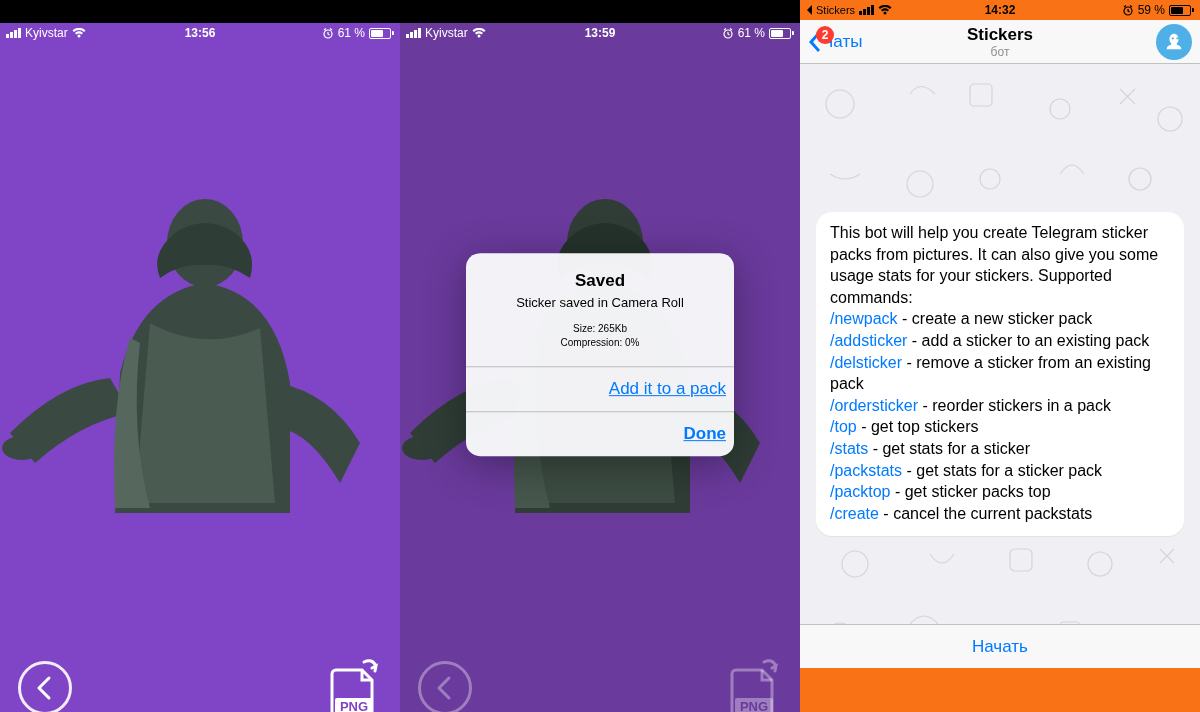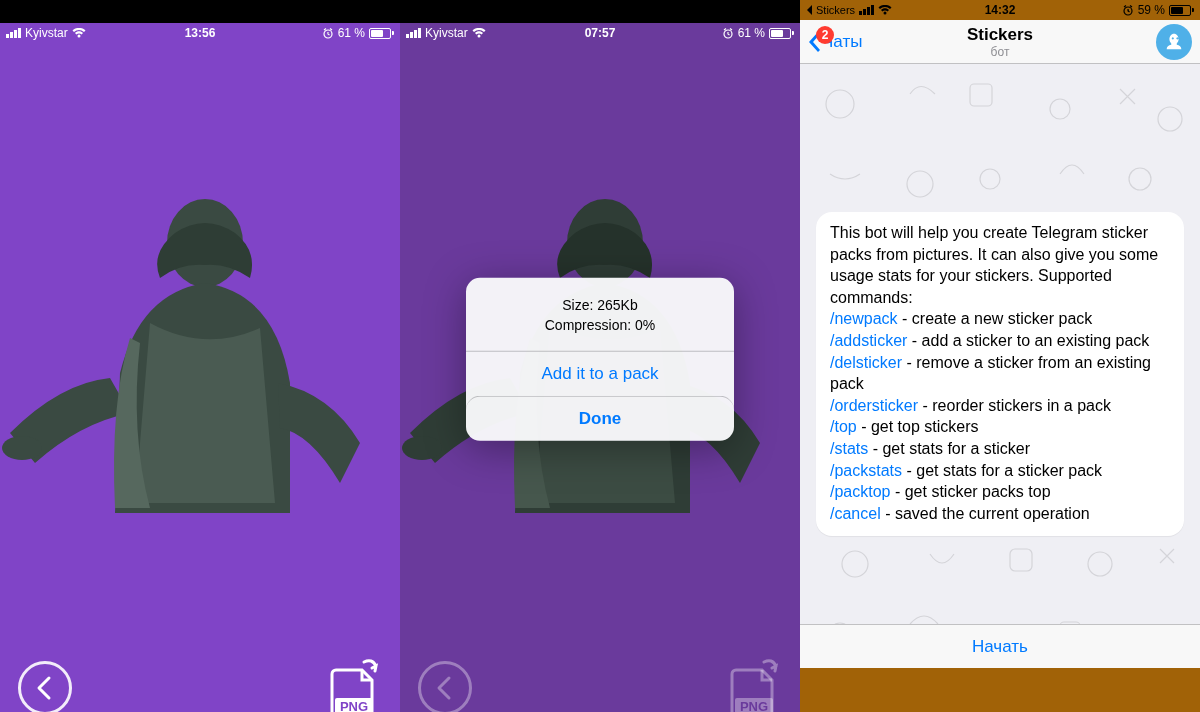"Stickers" .screen3 { background: #a16207 -> #f97316 }
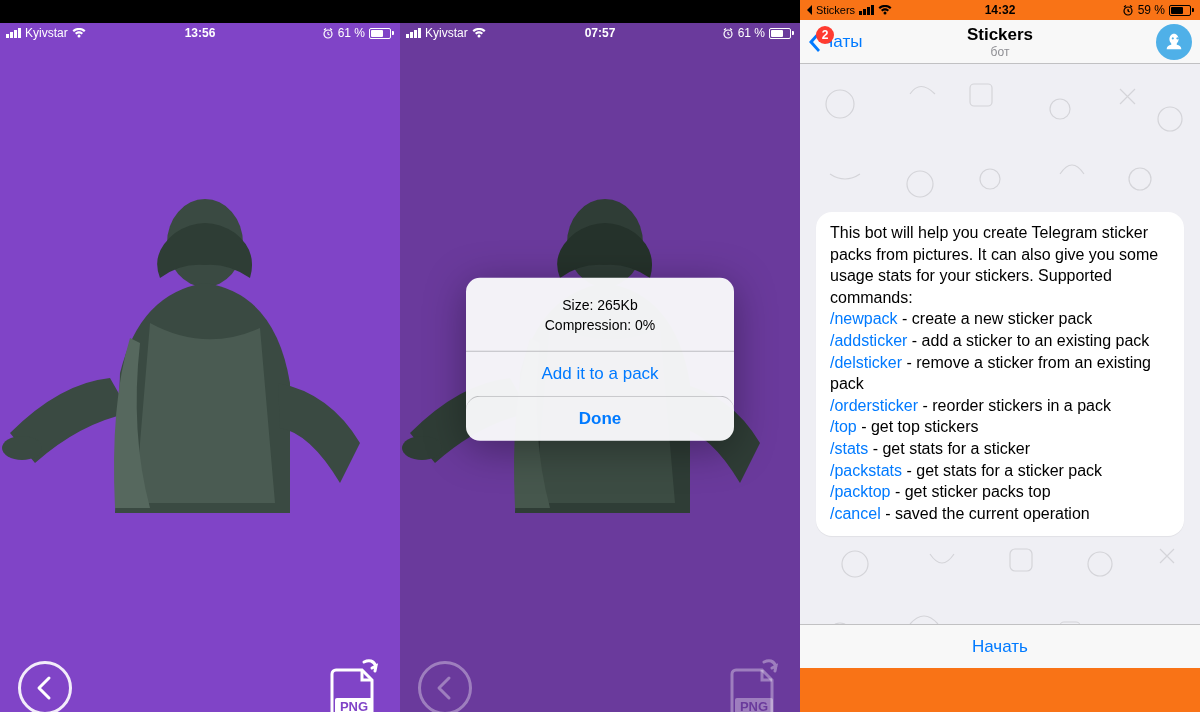"07:57" div.sb-center { text: 07:57 -> 13:59 }
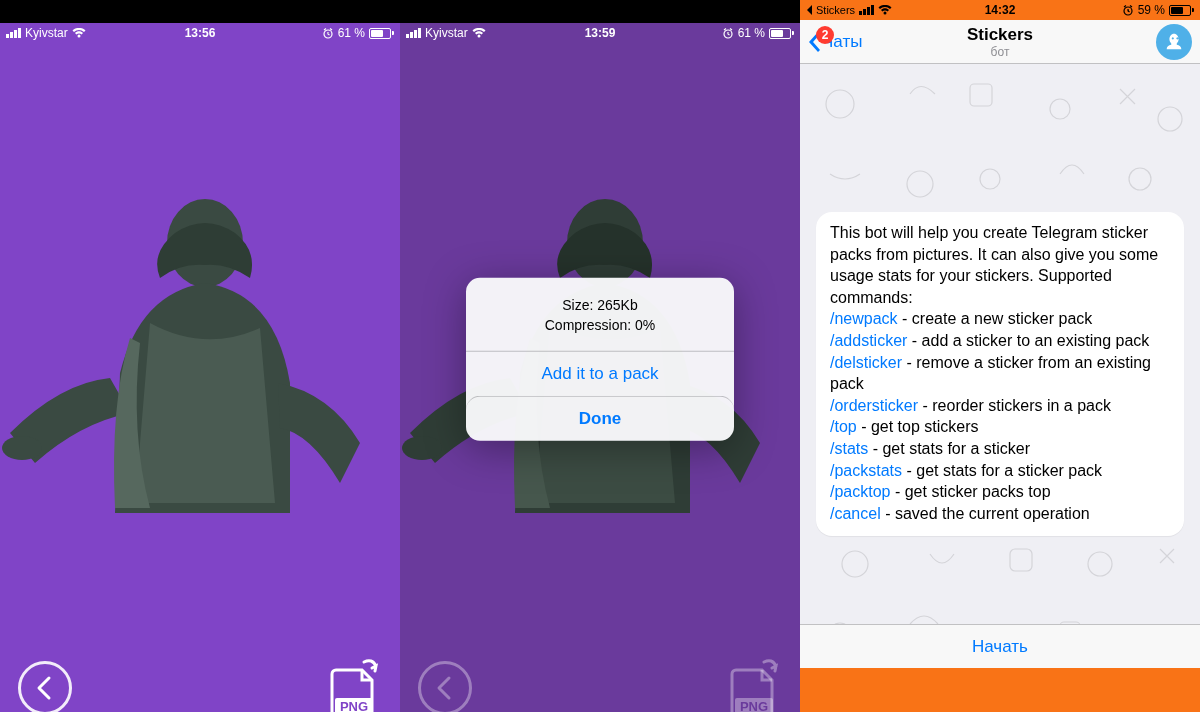"Saved" div.alert-title { html: none -> <div>Saved</div> }
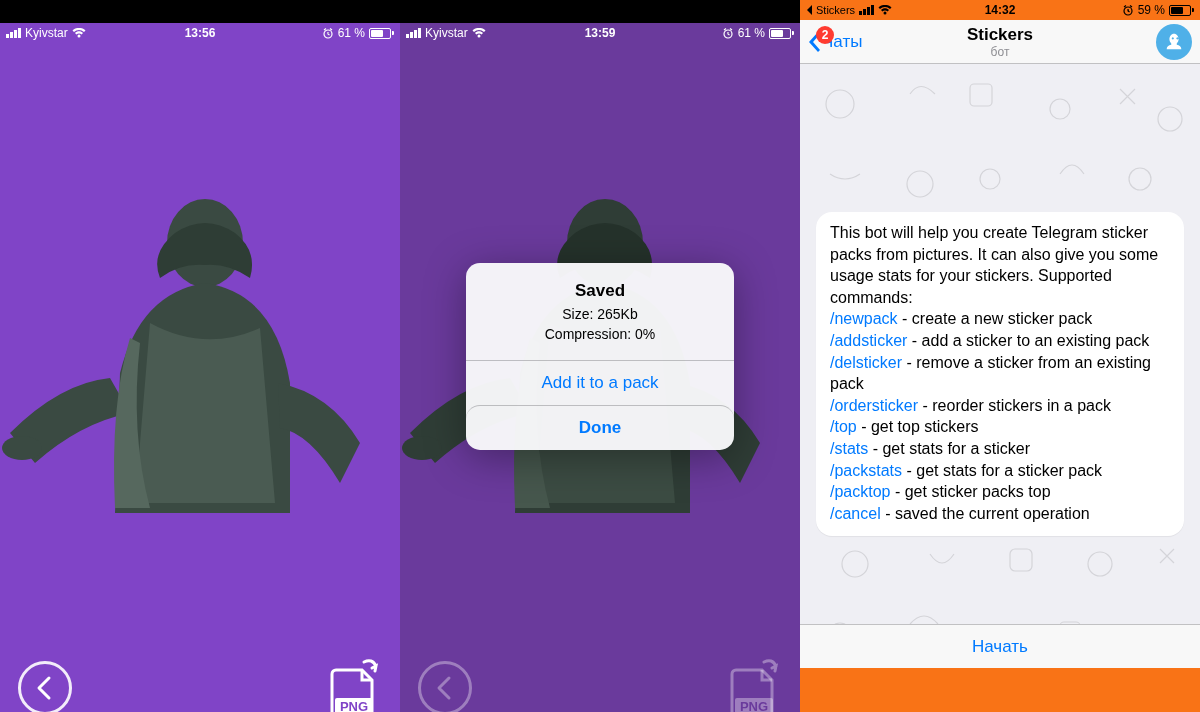"Sticker saved in Camera Roll" div.alert-msg { html: none -> <div>Sticker saved in Camera Roll</div> }
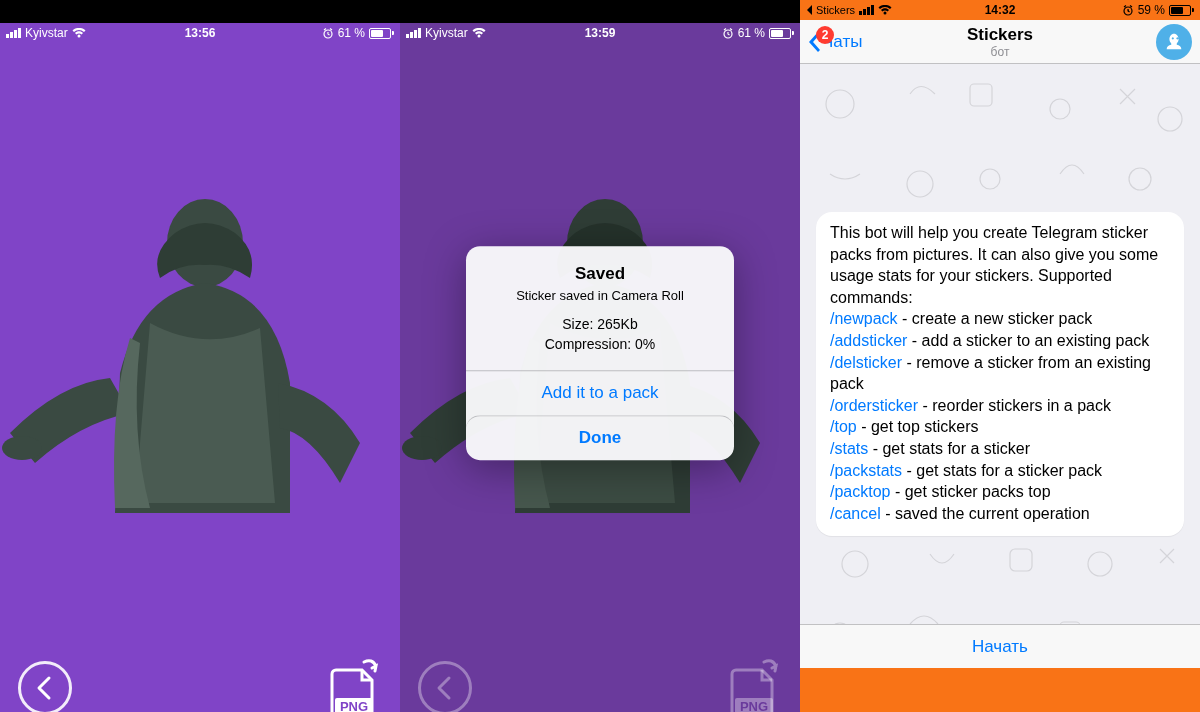"Size: 265Kb" .alert-meta { font-size: 14px -> 10px }
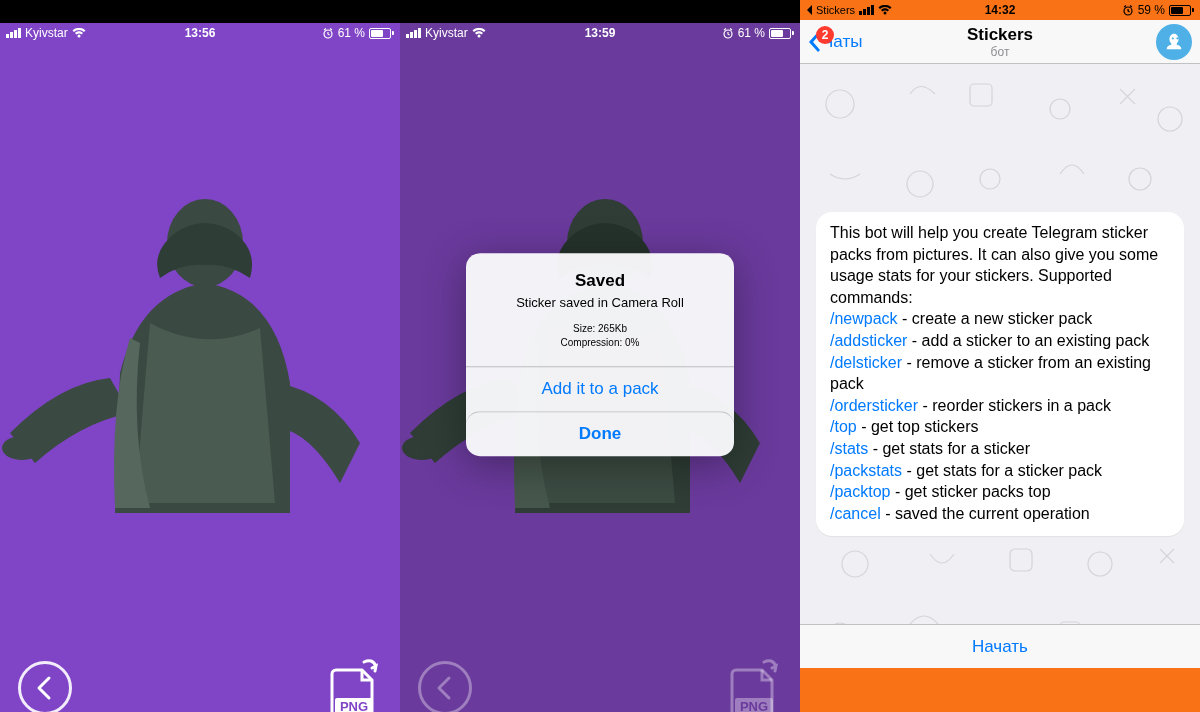"Add it to a pack" .alert-btn { padding: 12px 16px -> 12px 8px; text-align: center -> right; text-decoration: none -> underline }
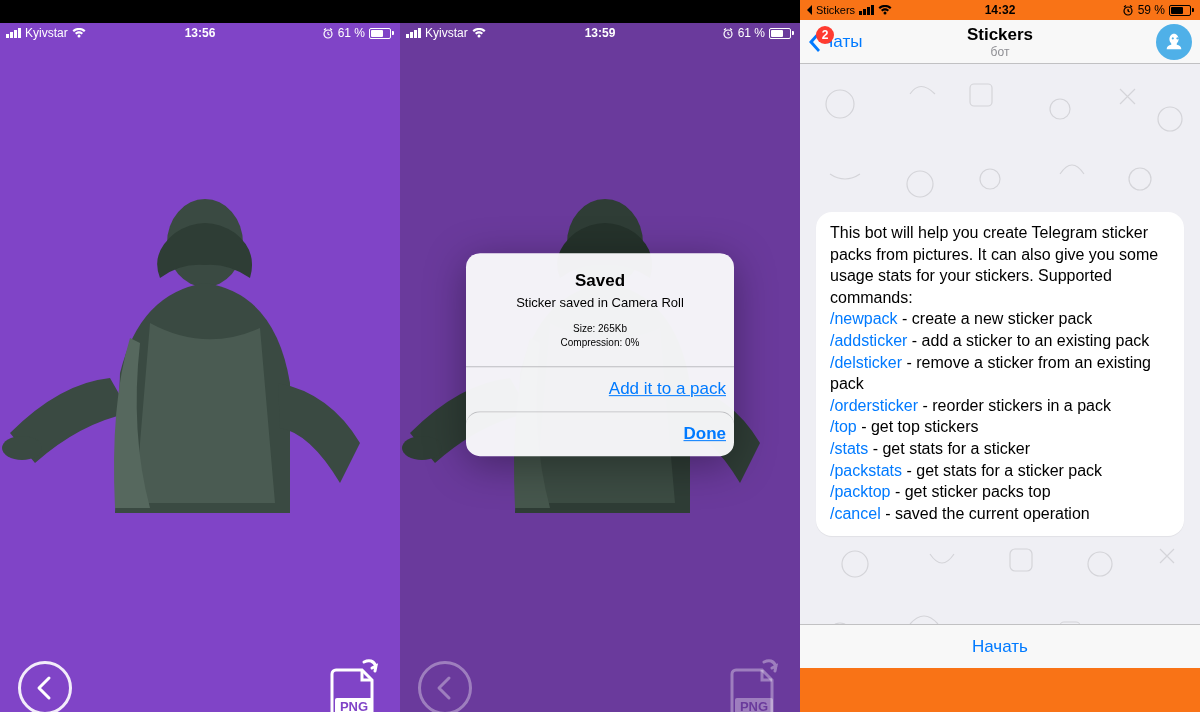"Done" .alert-btn.bold { border-radius: 14px -> none }
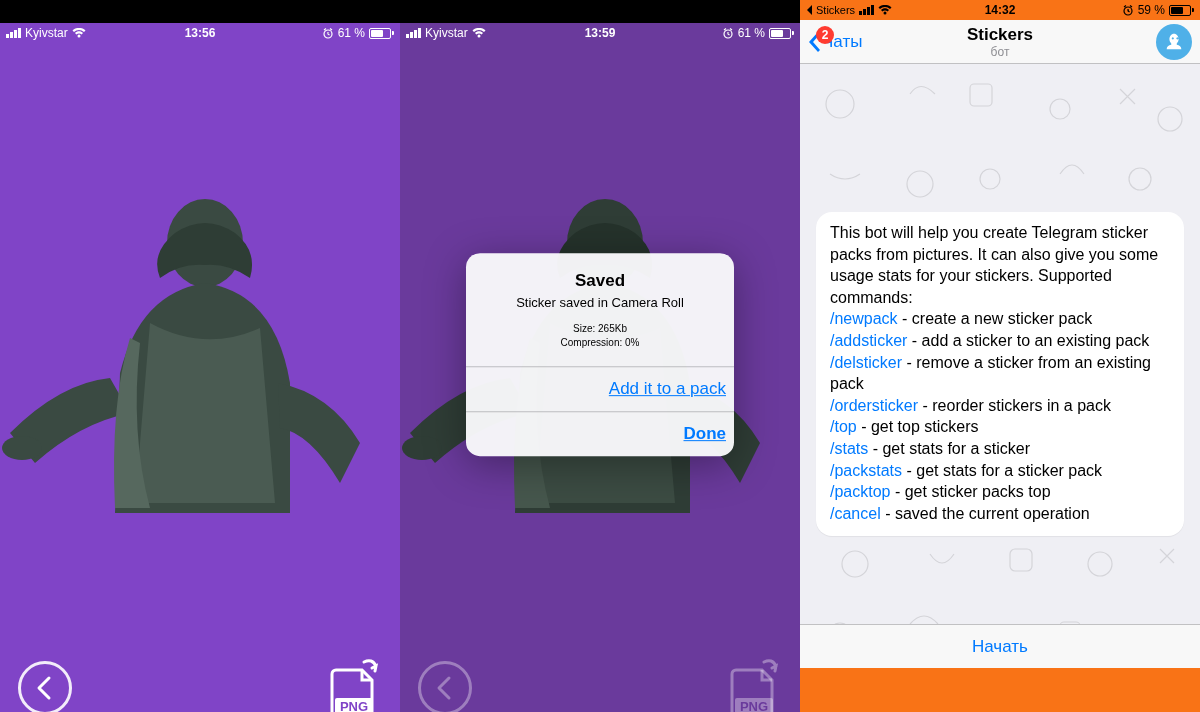"/cancel" span.cmd { text: /cancel -> /create }
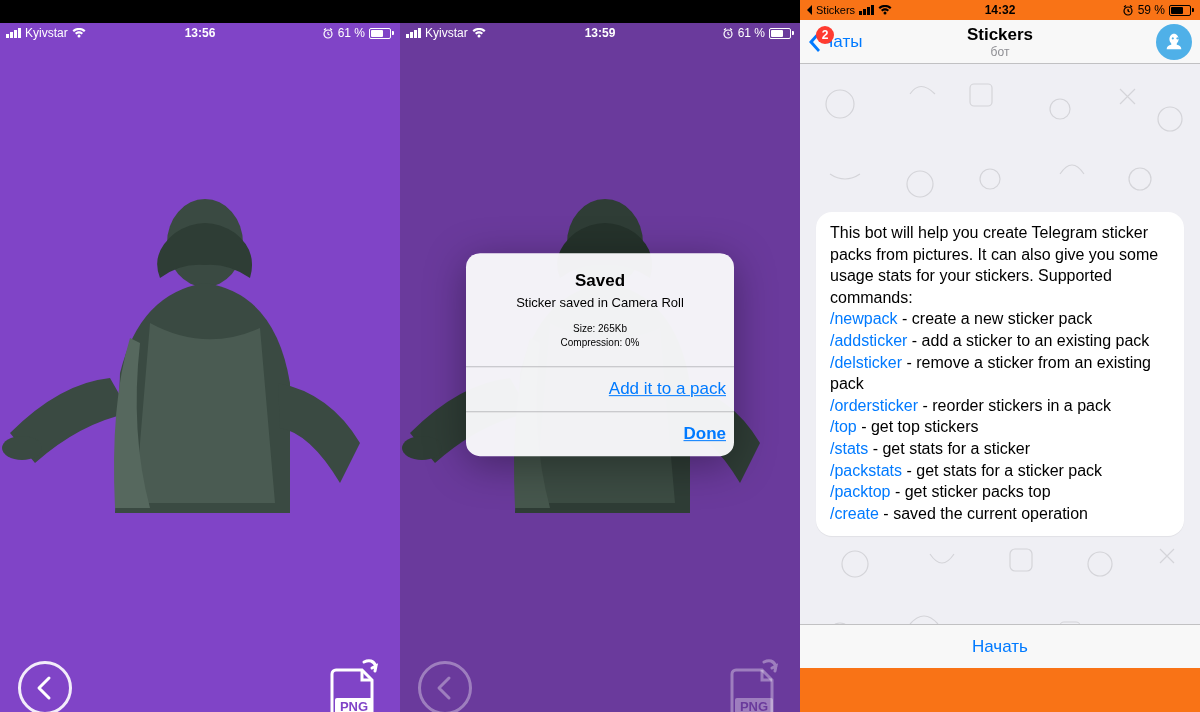"- saved the current operation" span { text: saved the current operation -> cancel the current packstats }
